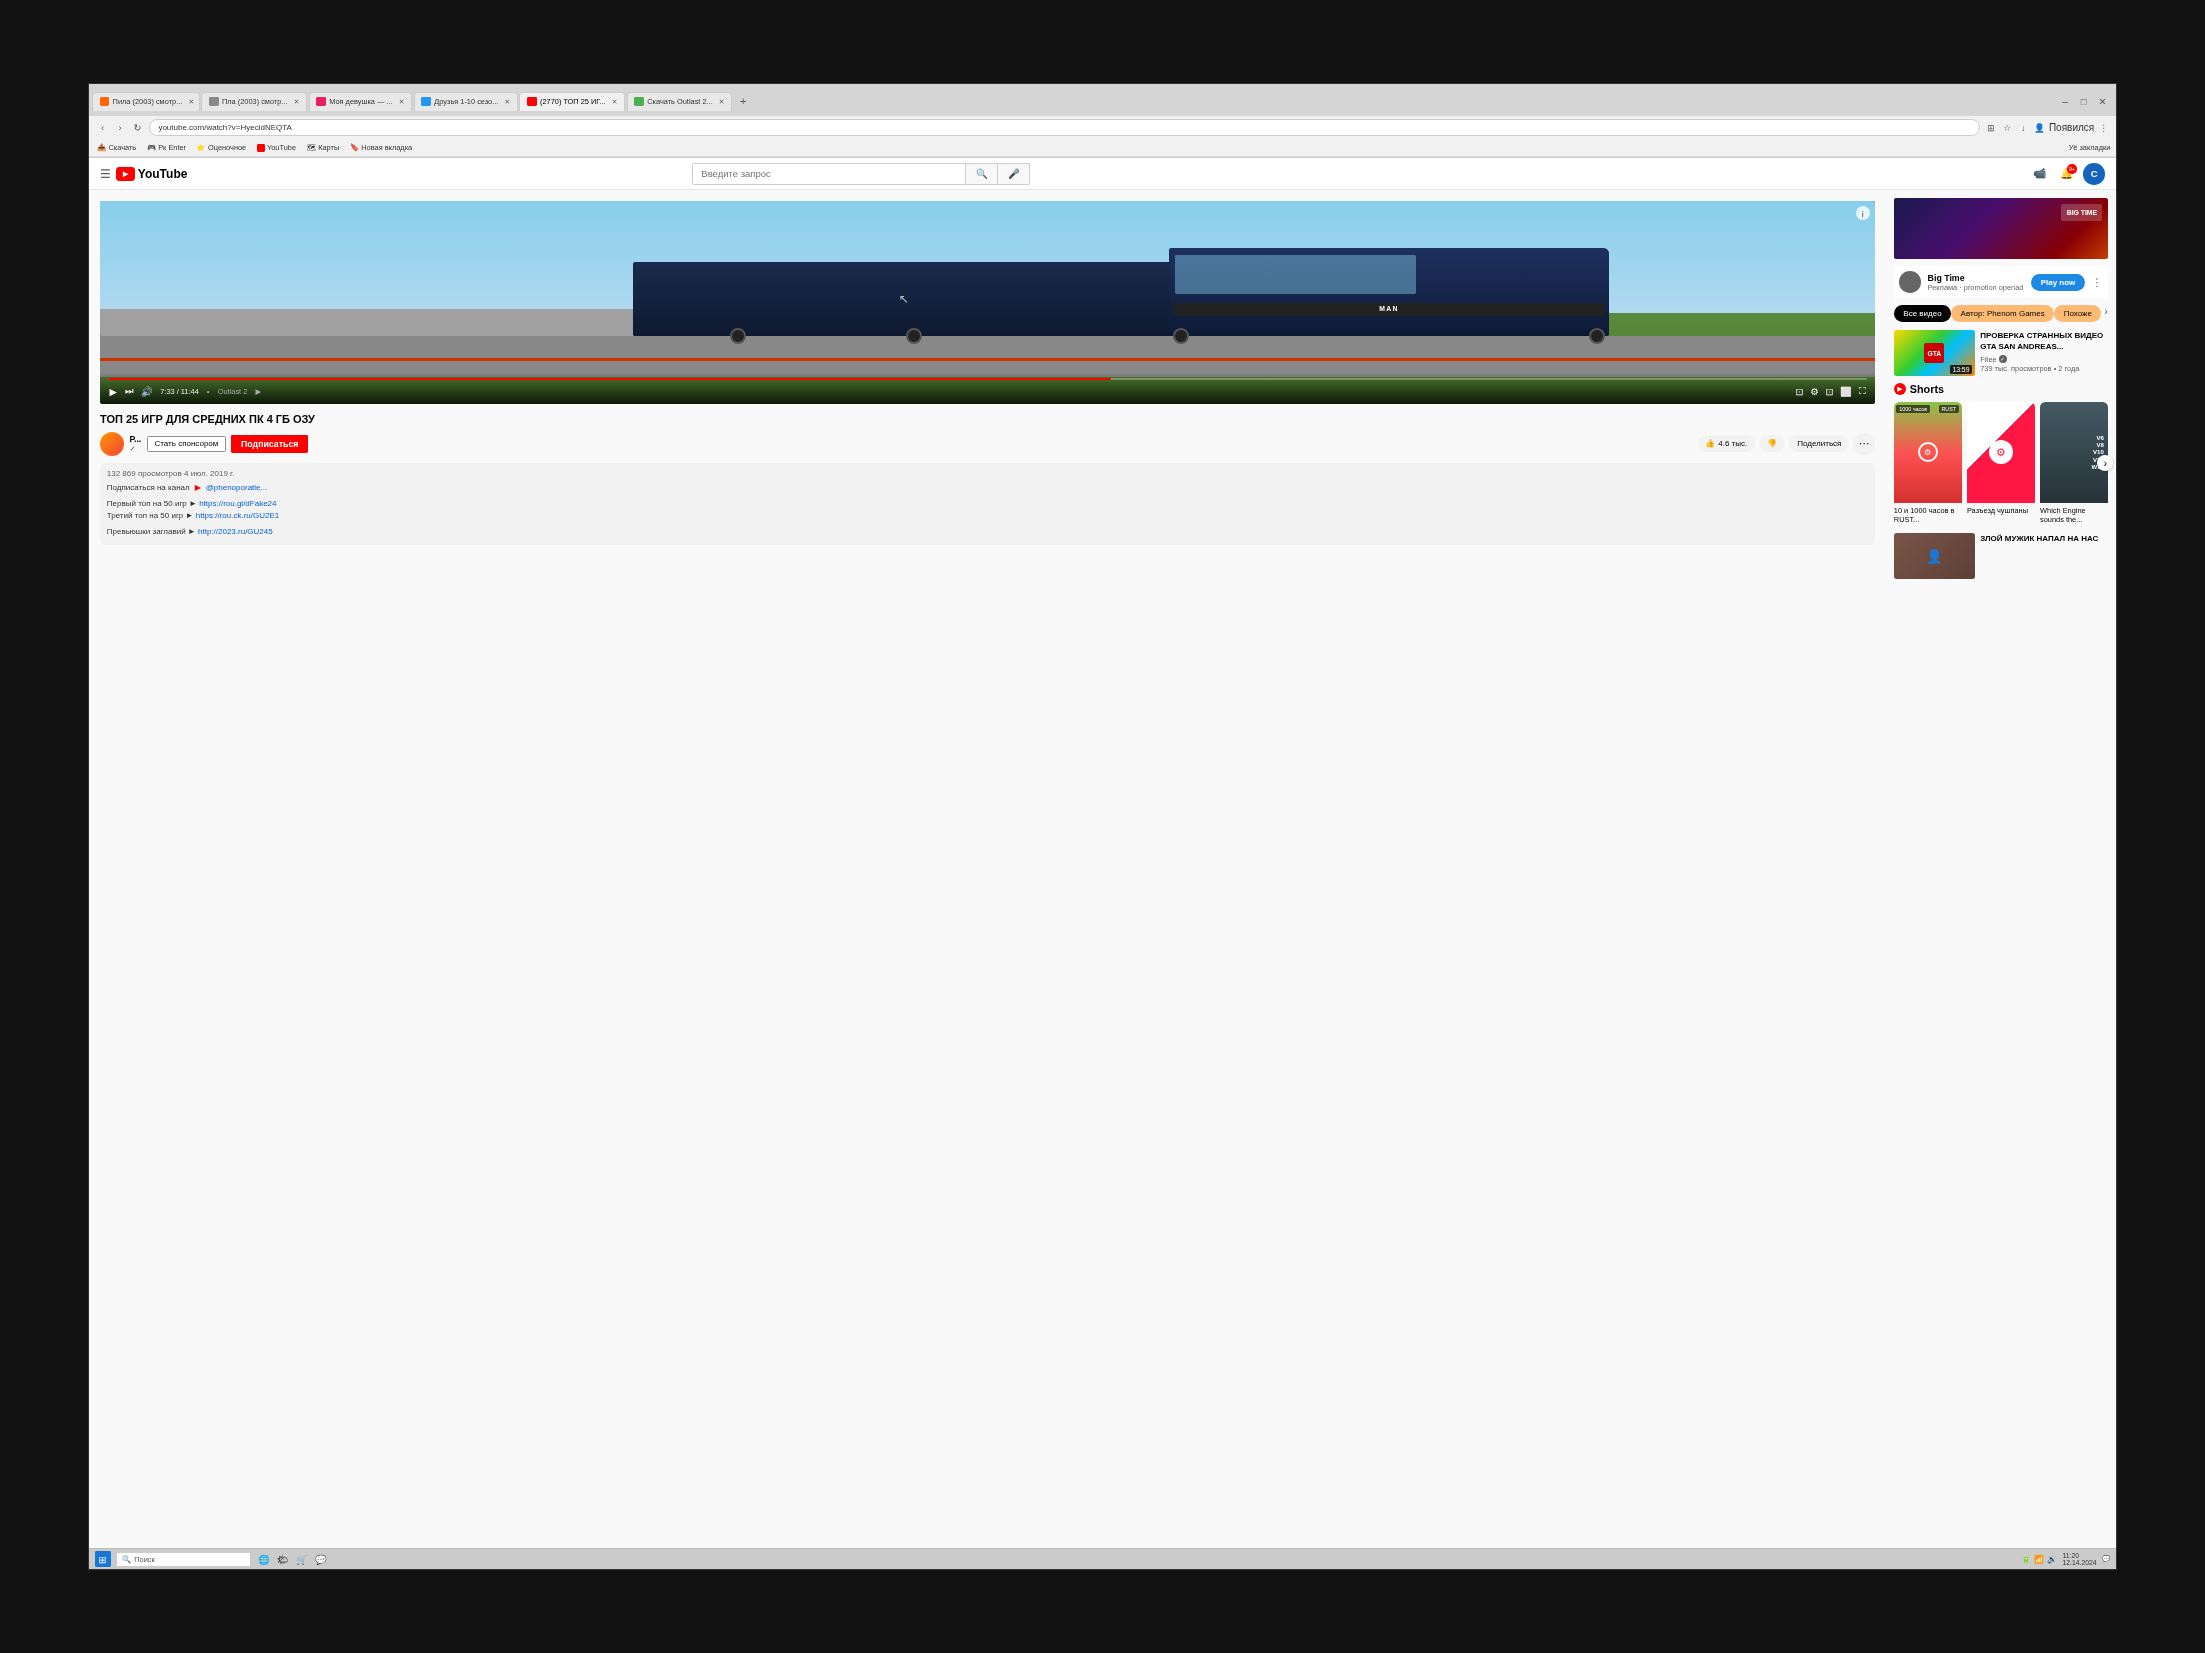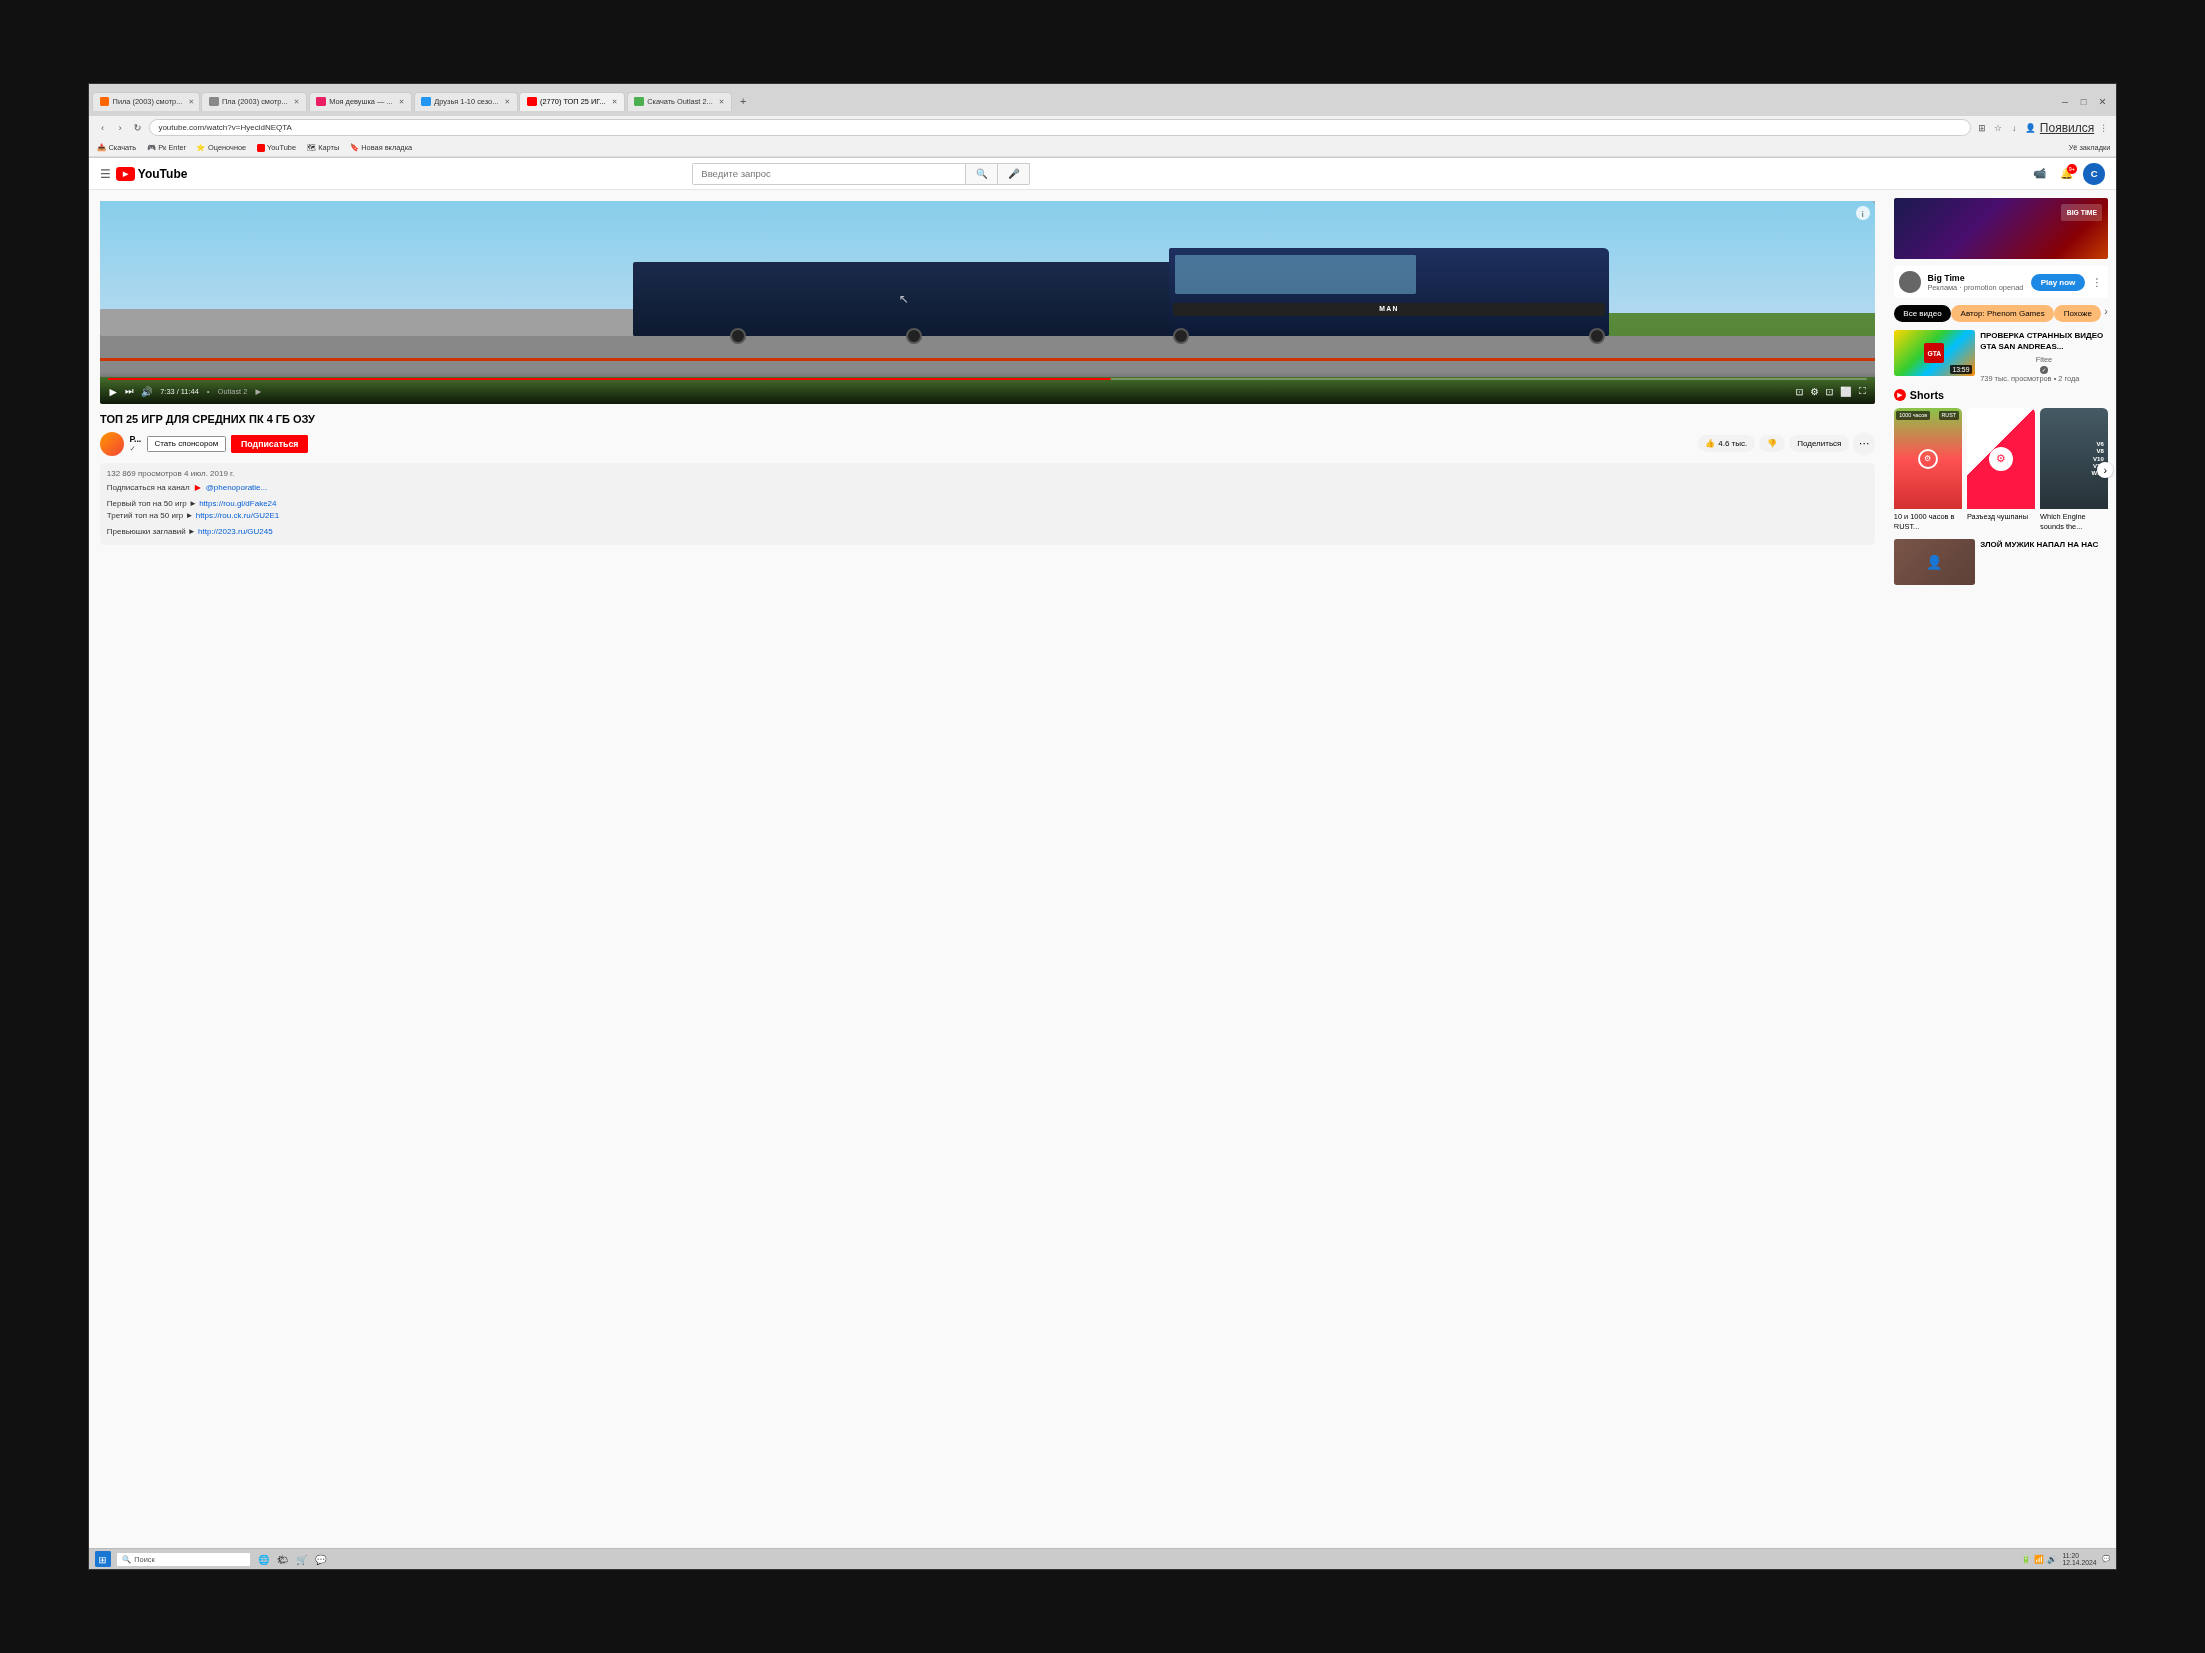"Появился" div { font-size: 12px -> 10px; text-decoration: underline -> none }
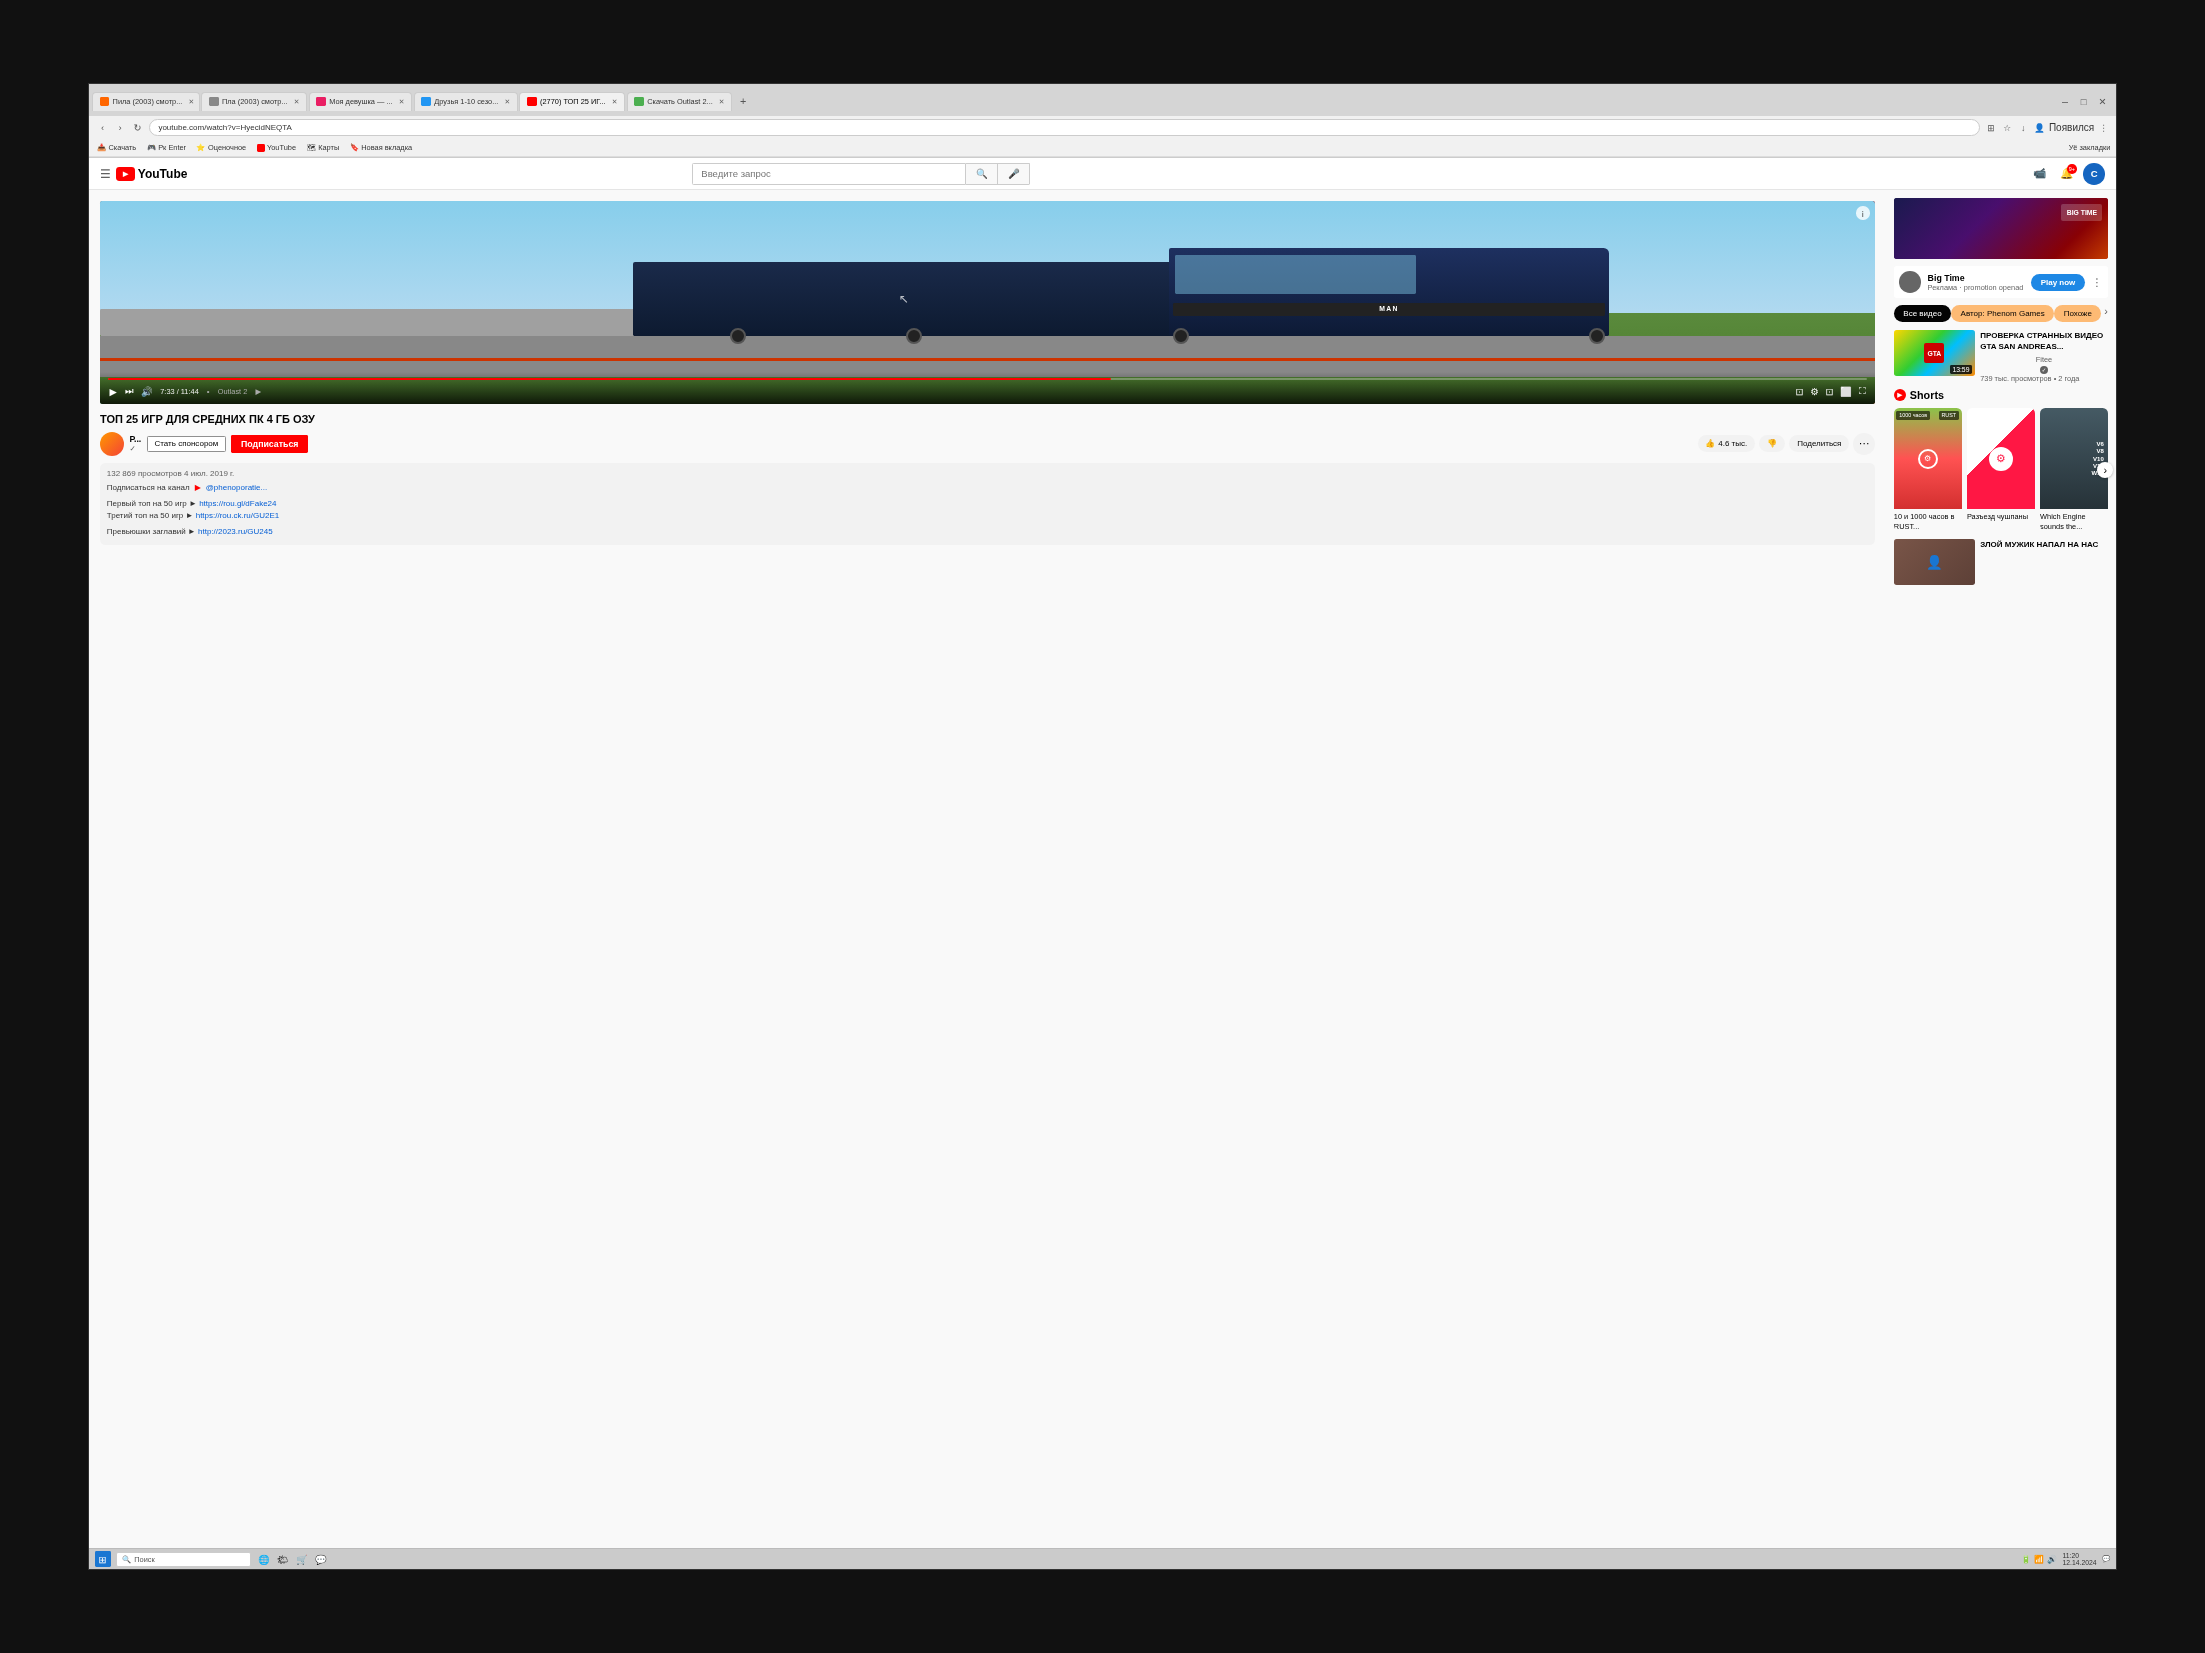"Fitee" .related-channel { flex-direction: column -> none }
